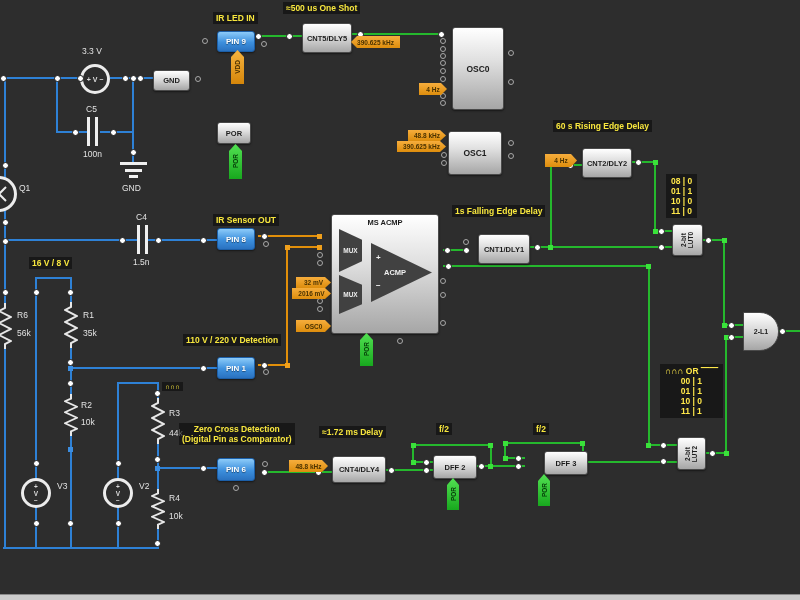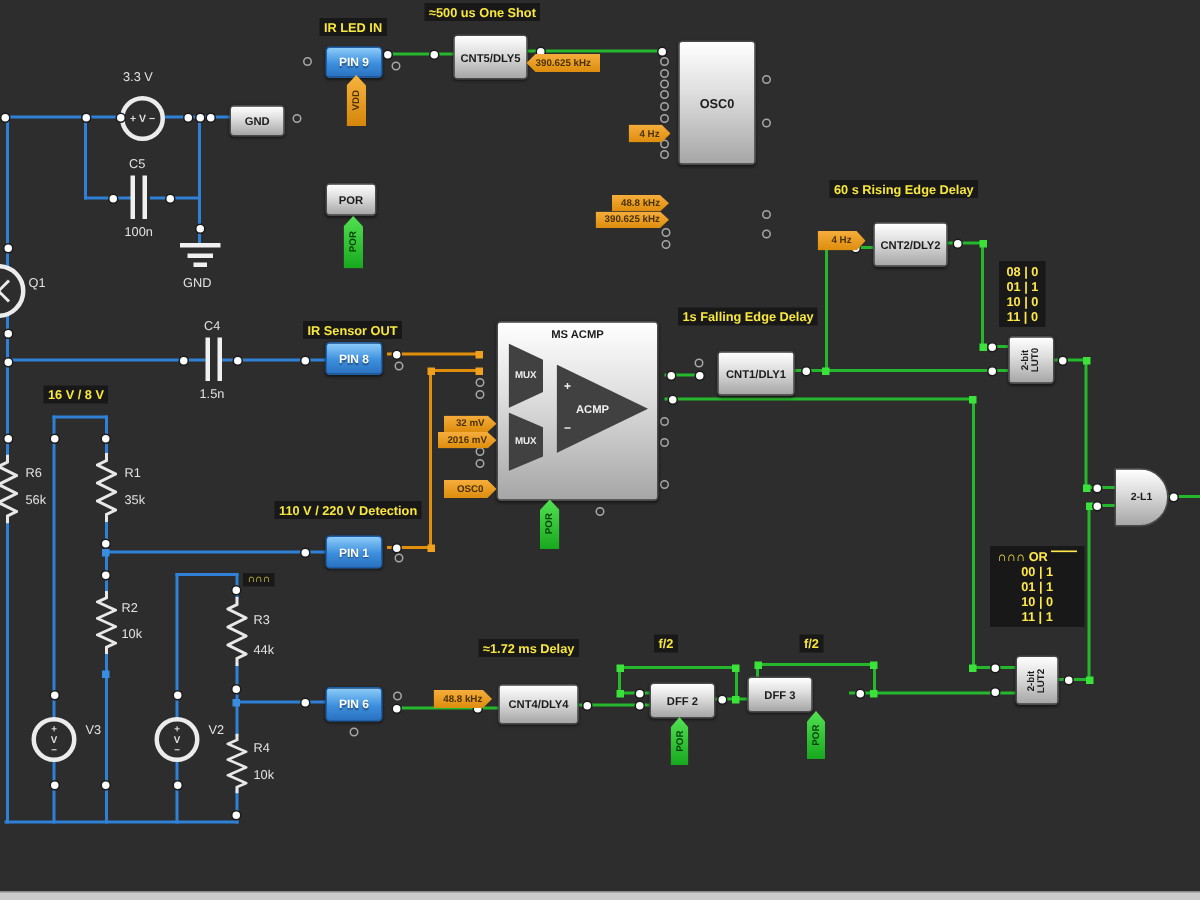"OSC1" div.blk { html: none -> <div> <span>OSC1</span> </div> }
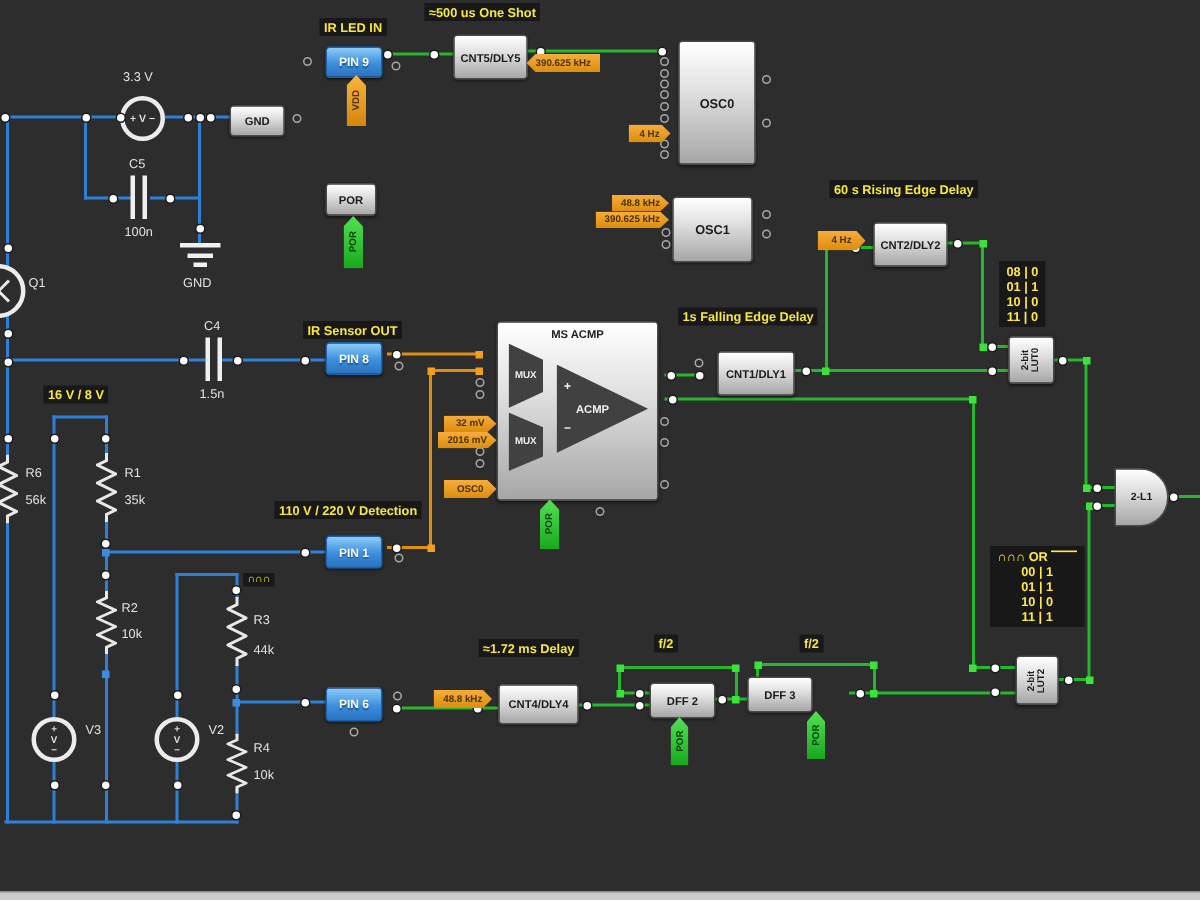"IR Sensor OUT" div.lbl { left: 202px -> 213px }
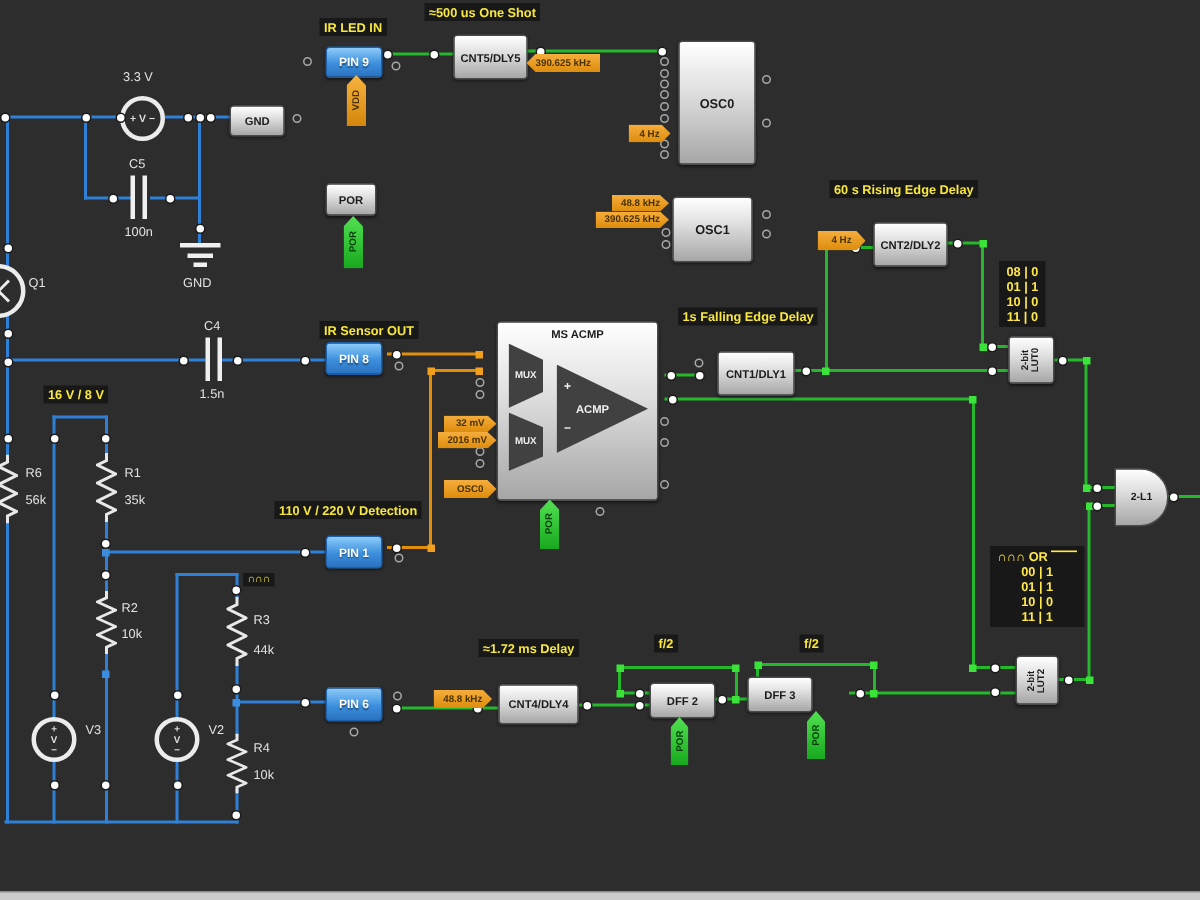"Zero Cross Detection" div.lbl { html: none -> <div> <span>Zero Cross Detection</span> <span>(Digital Pin as Comparator)</span> </div> }
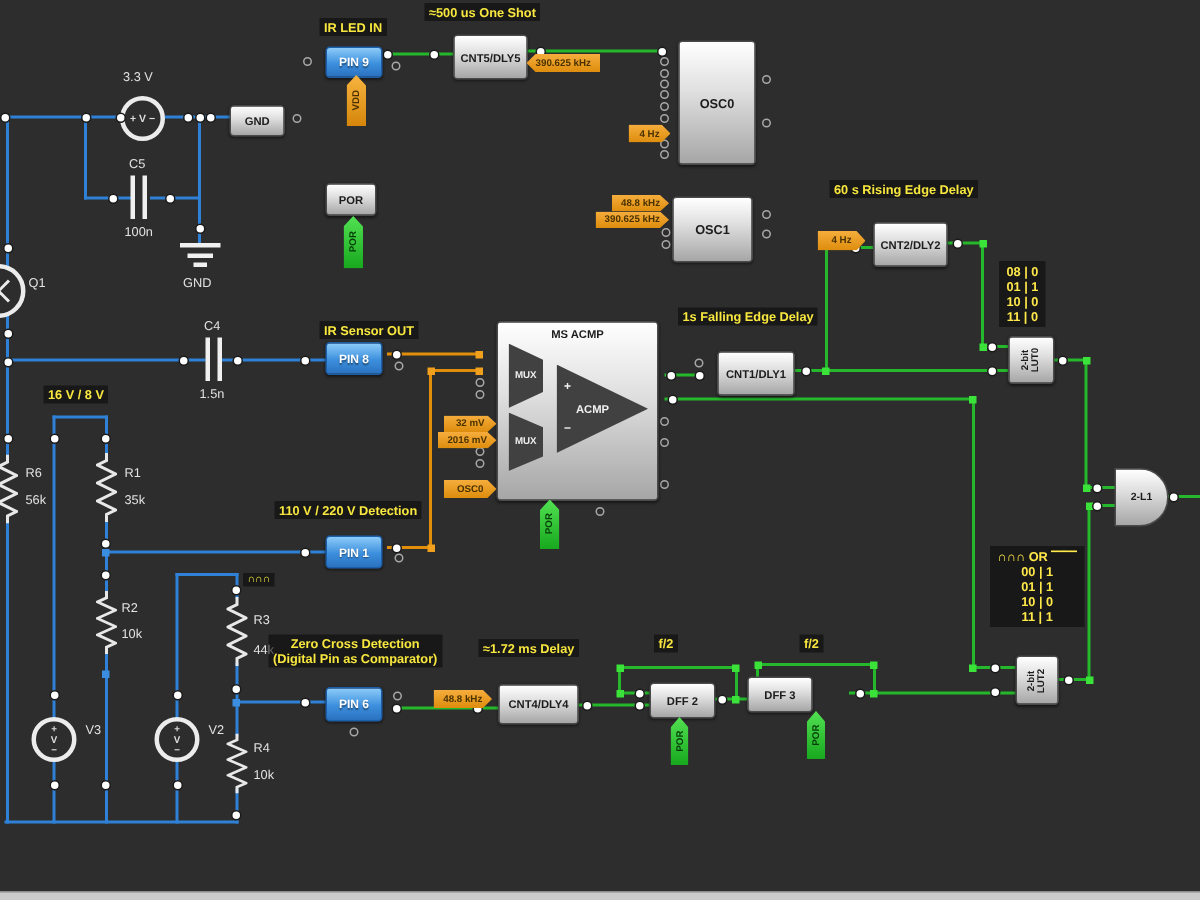"DFF 3" div.blk { left: 498px -> 544px }
